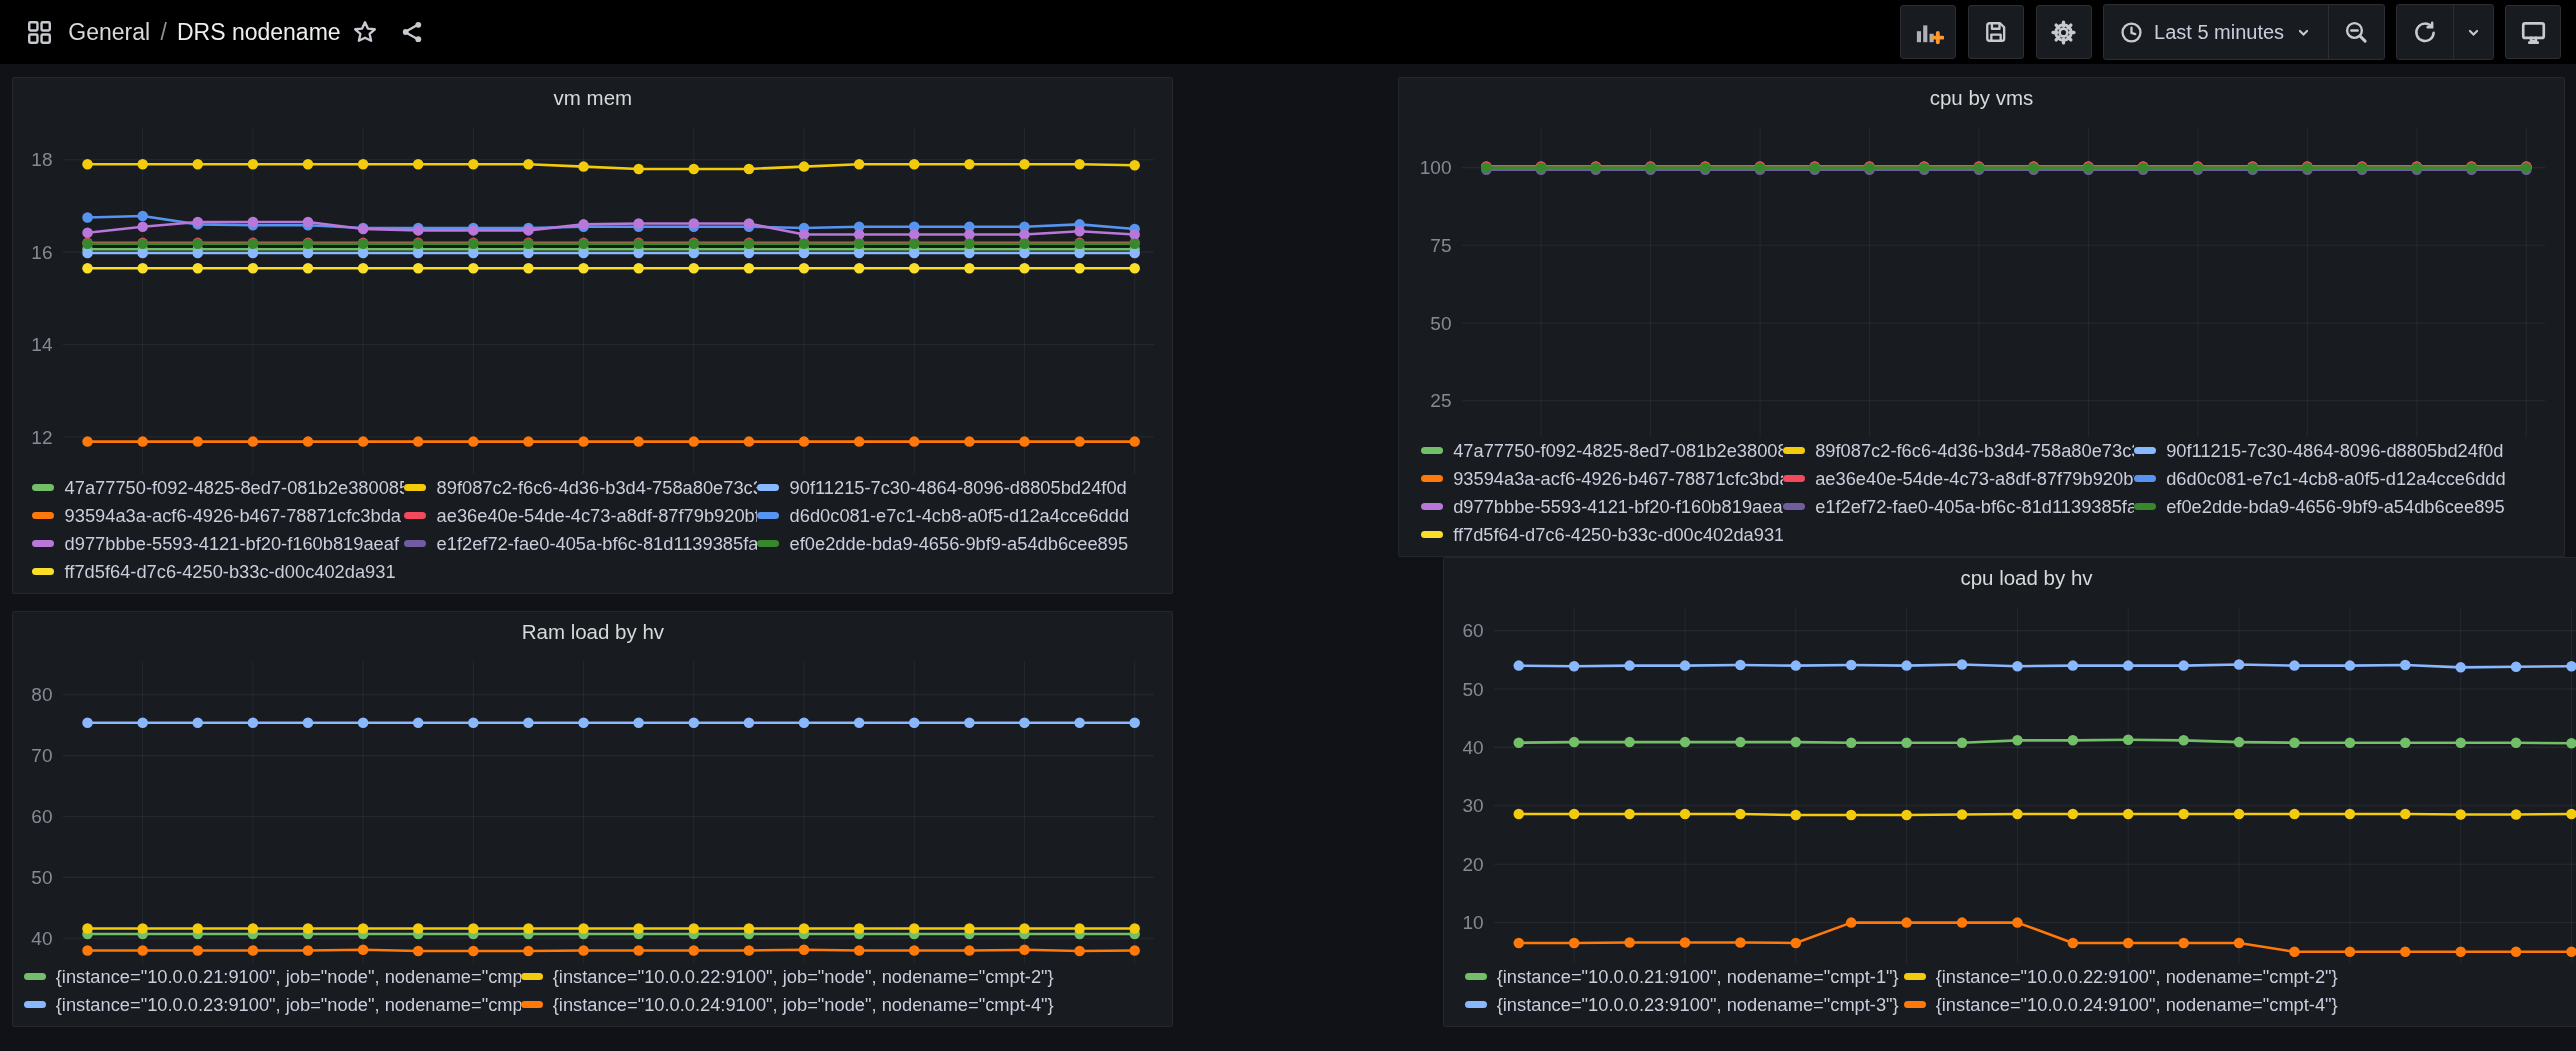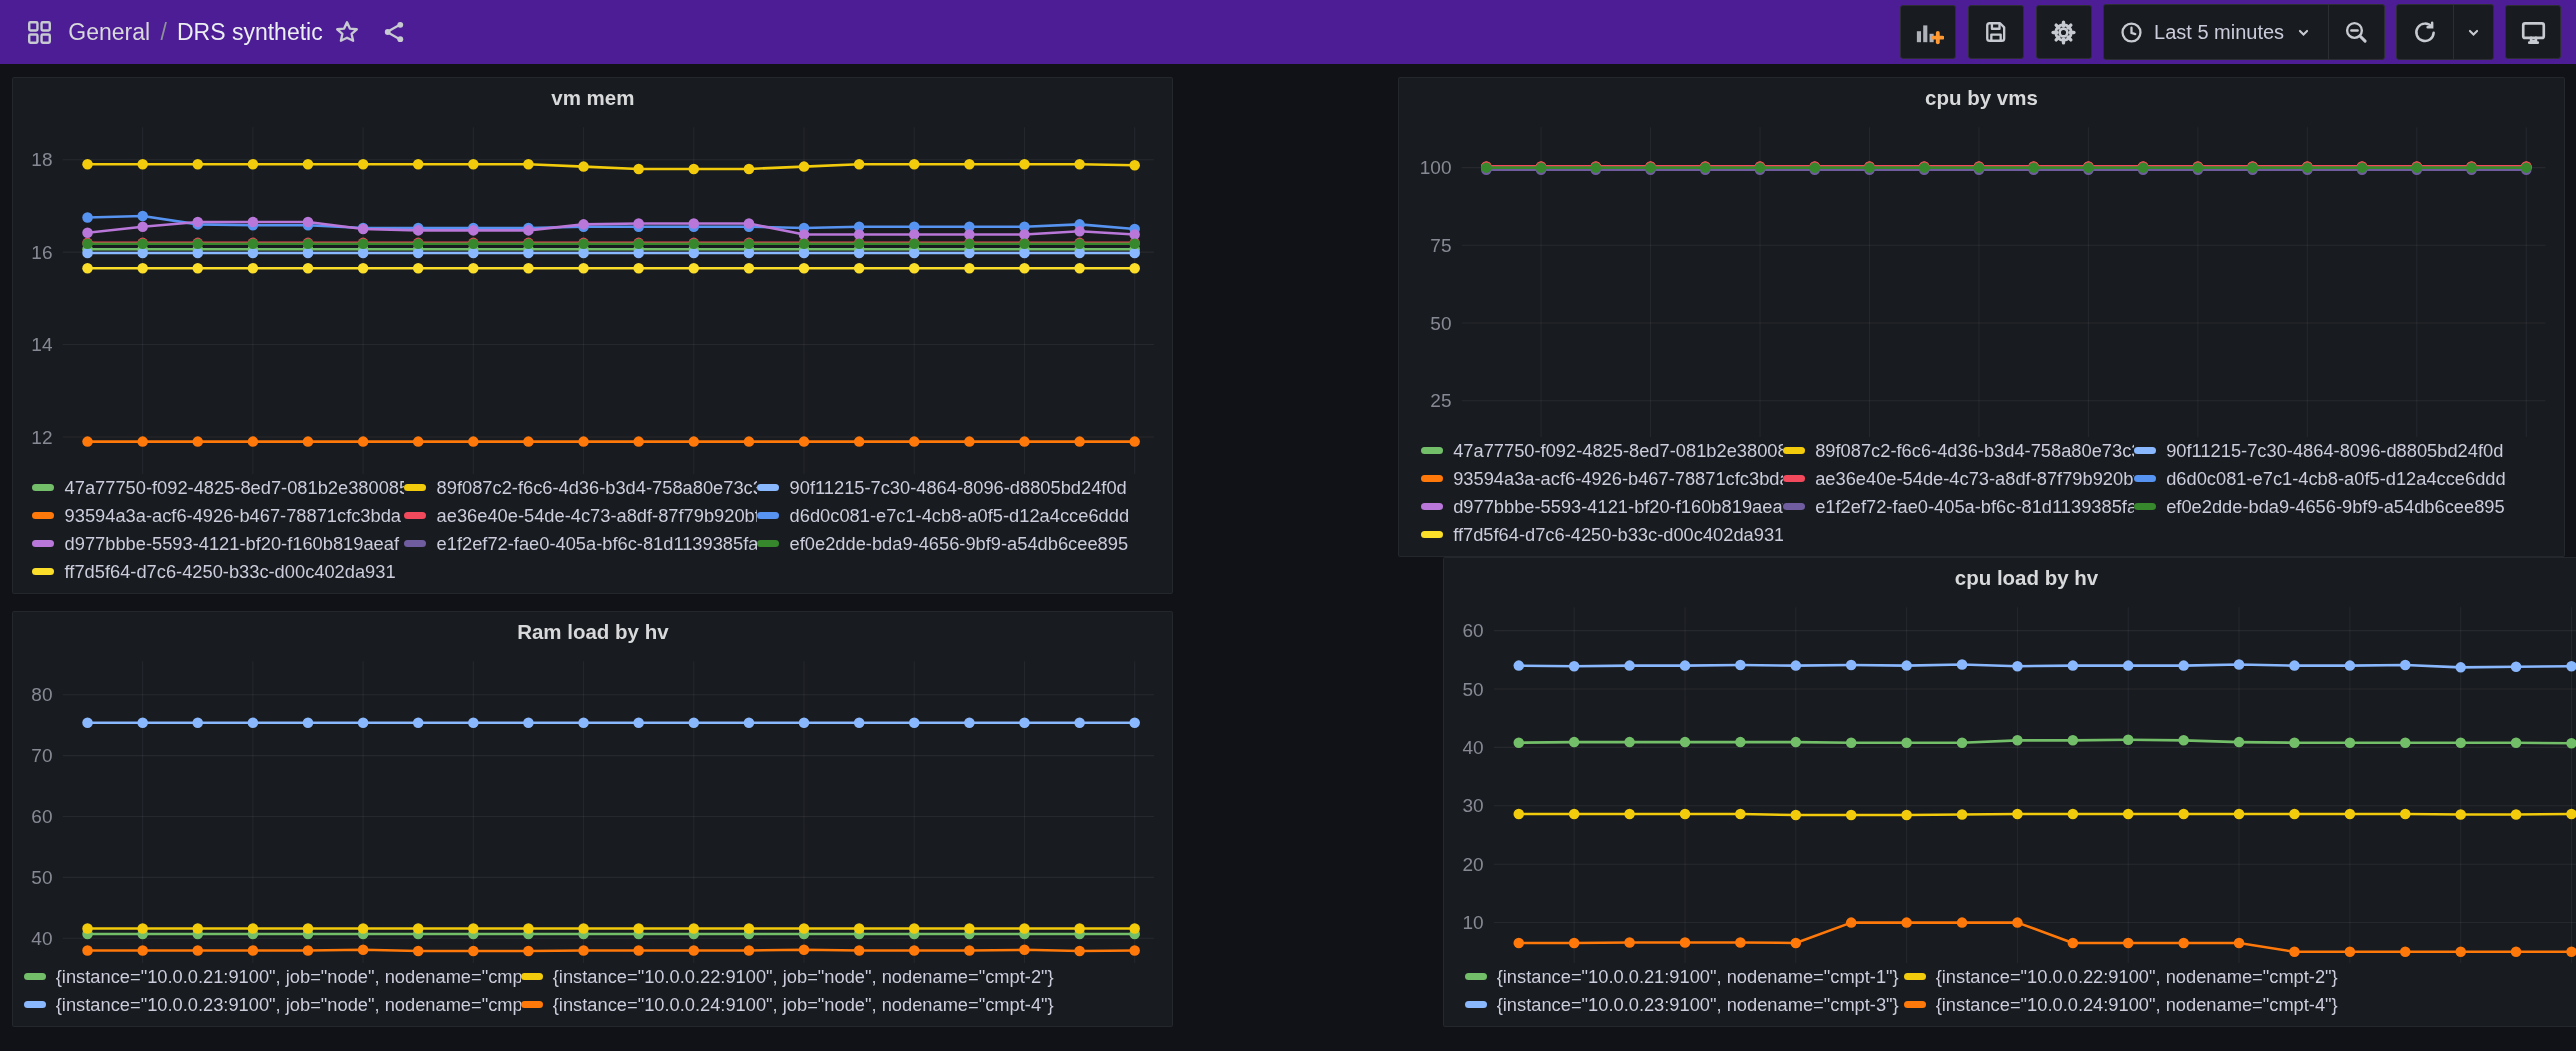"General" .topbar { background: #4c1d95 -> #000000 }
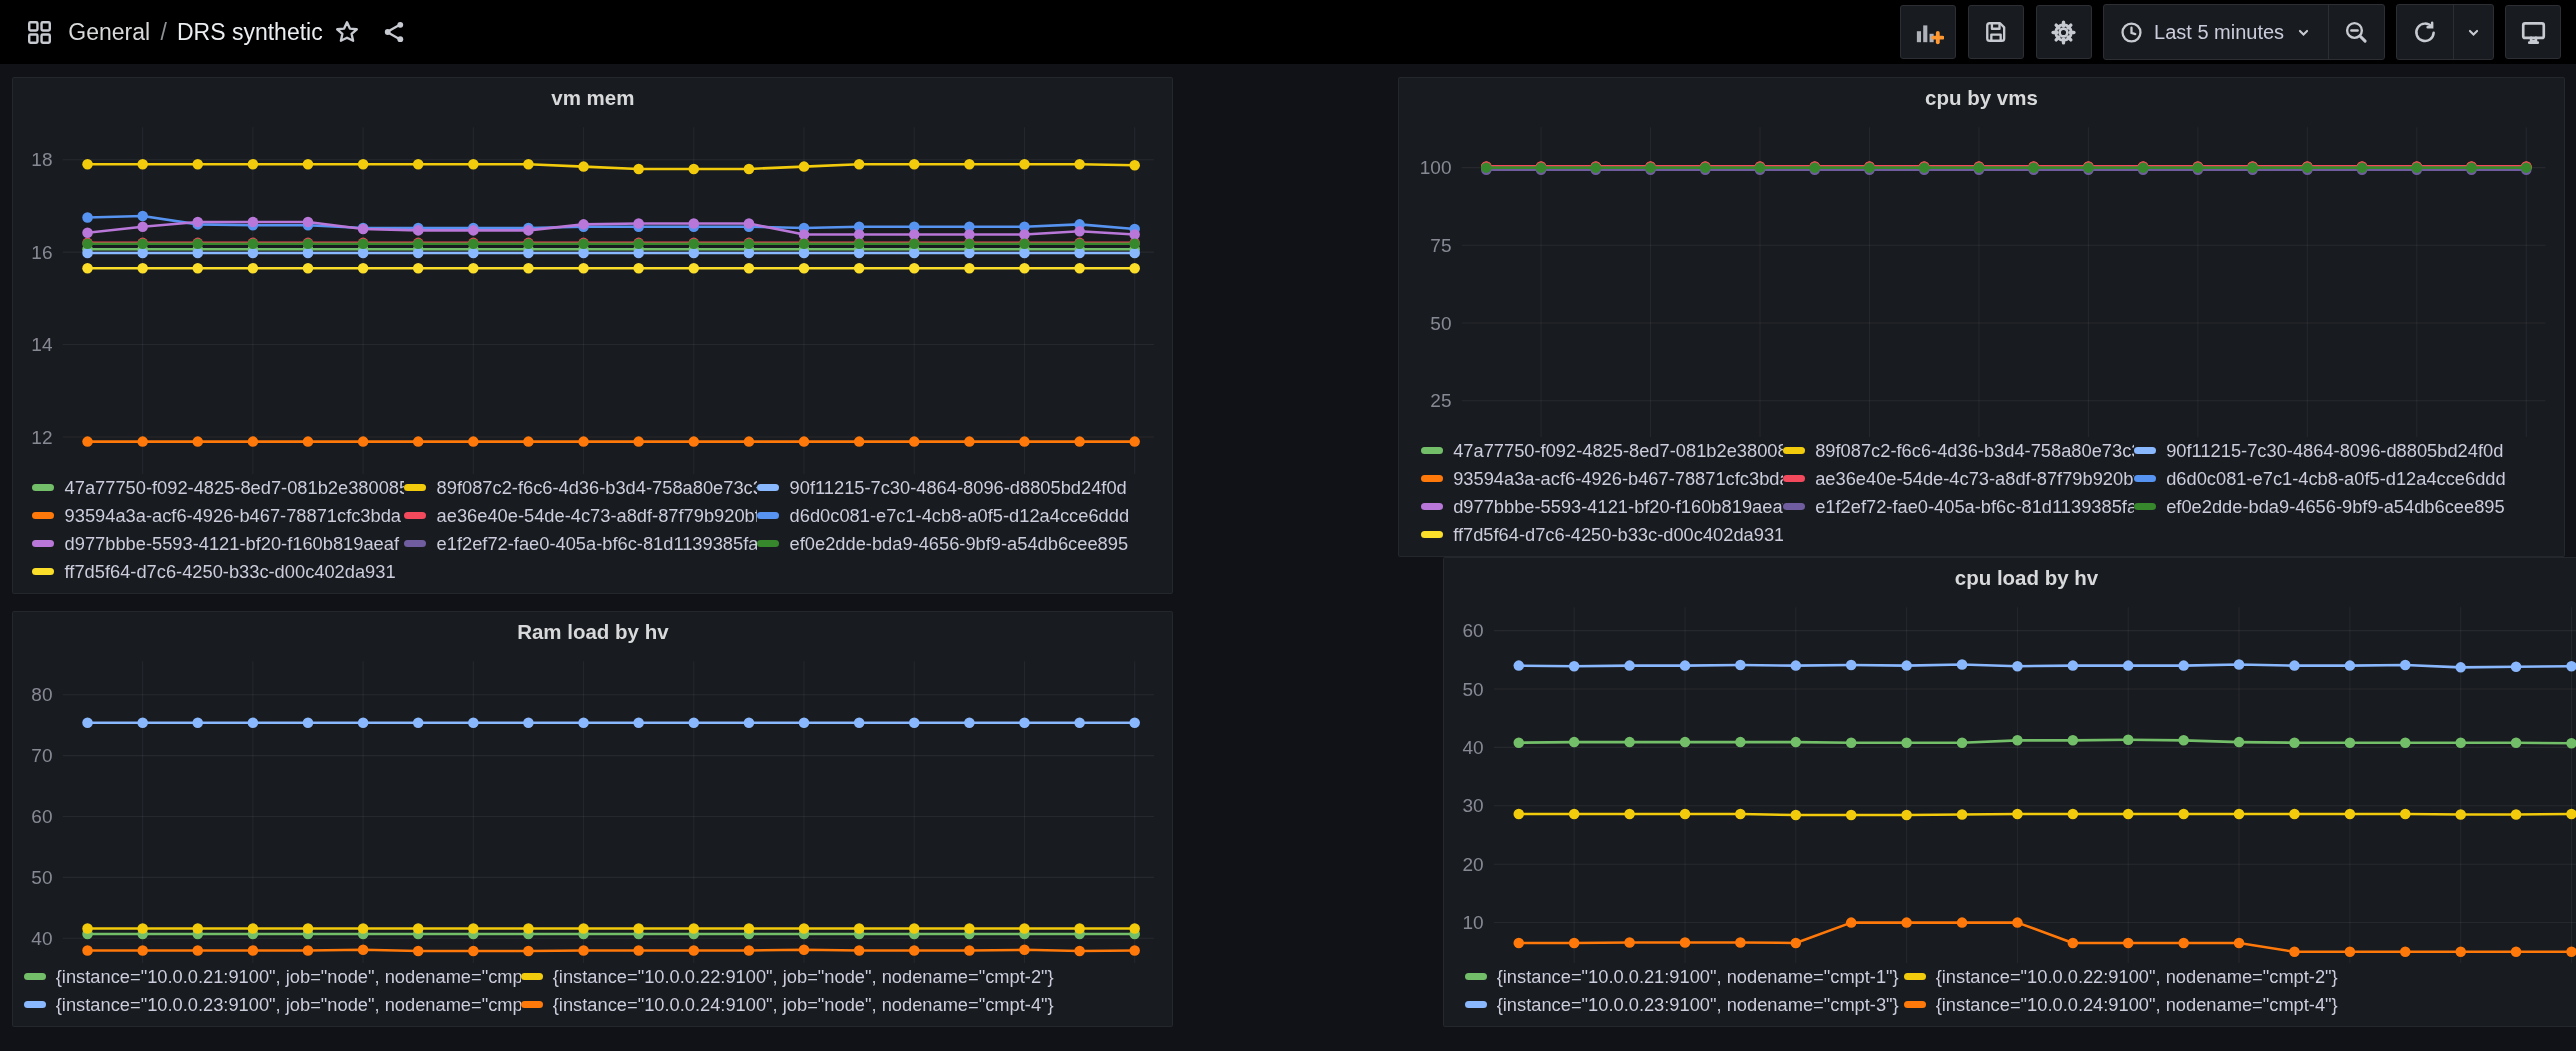"DRS synthetic" span.bc-current { text: synthetic -> nodename }
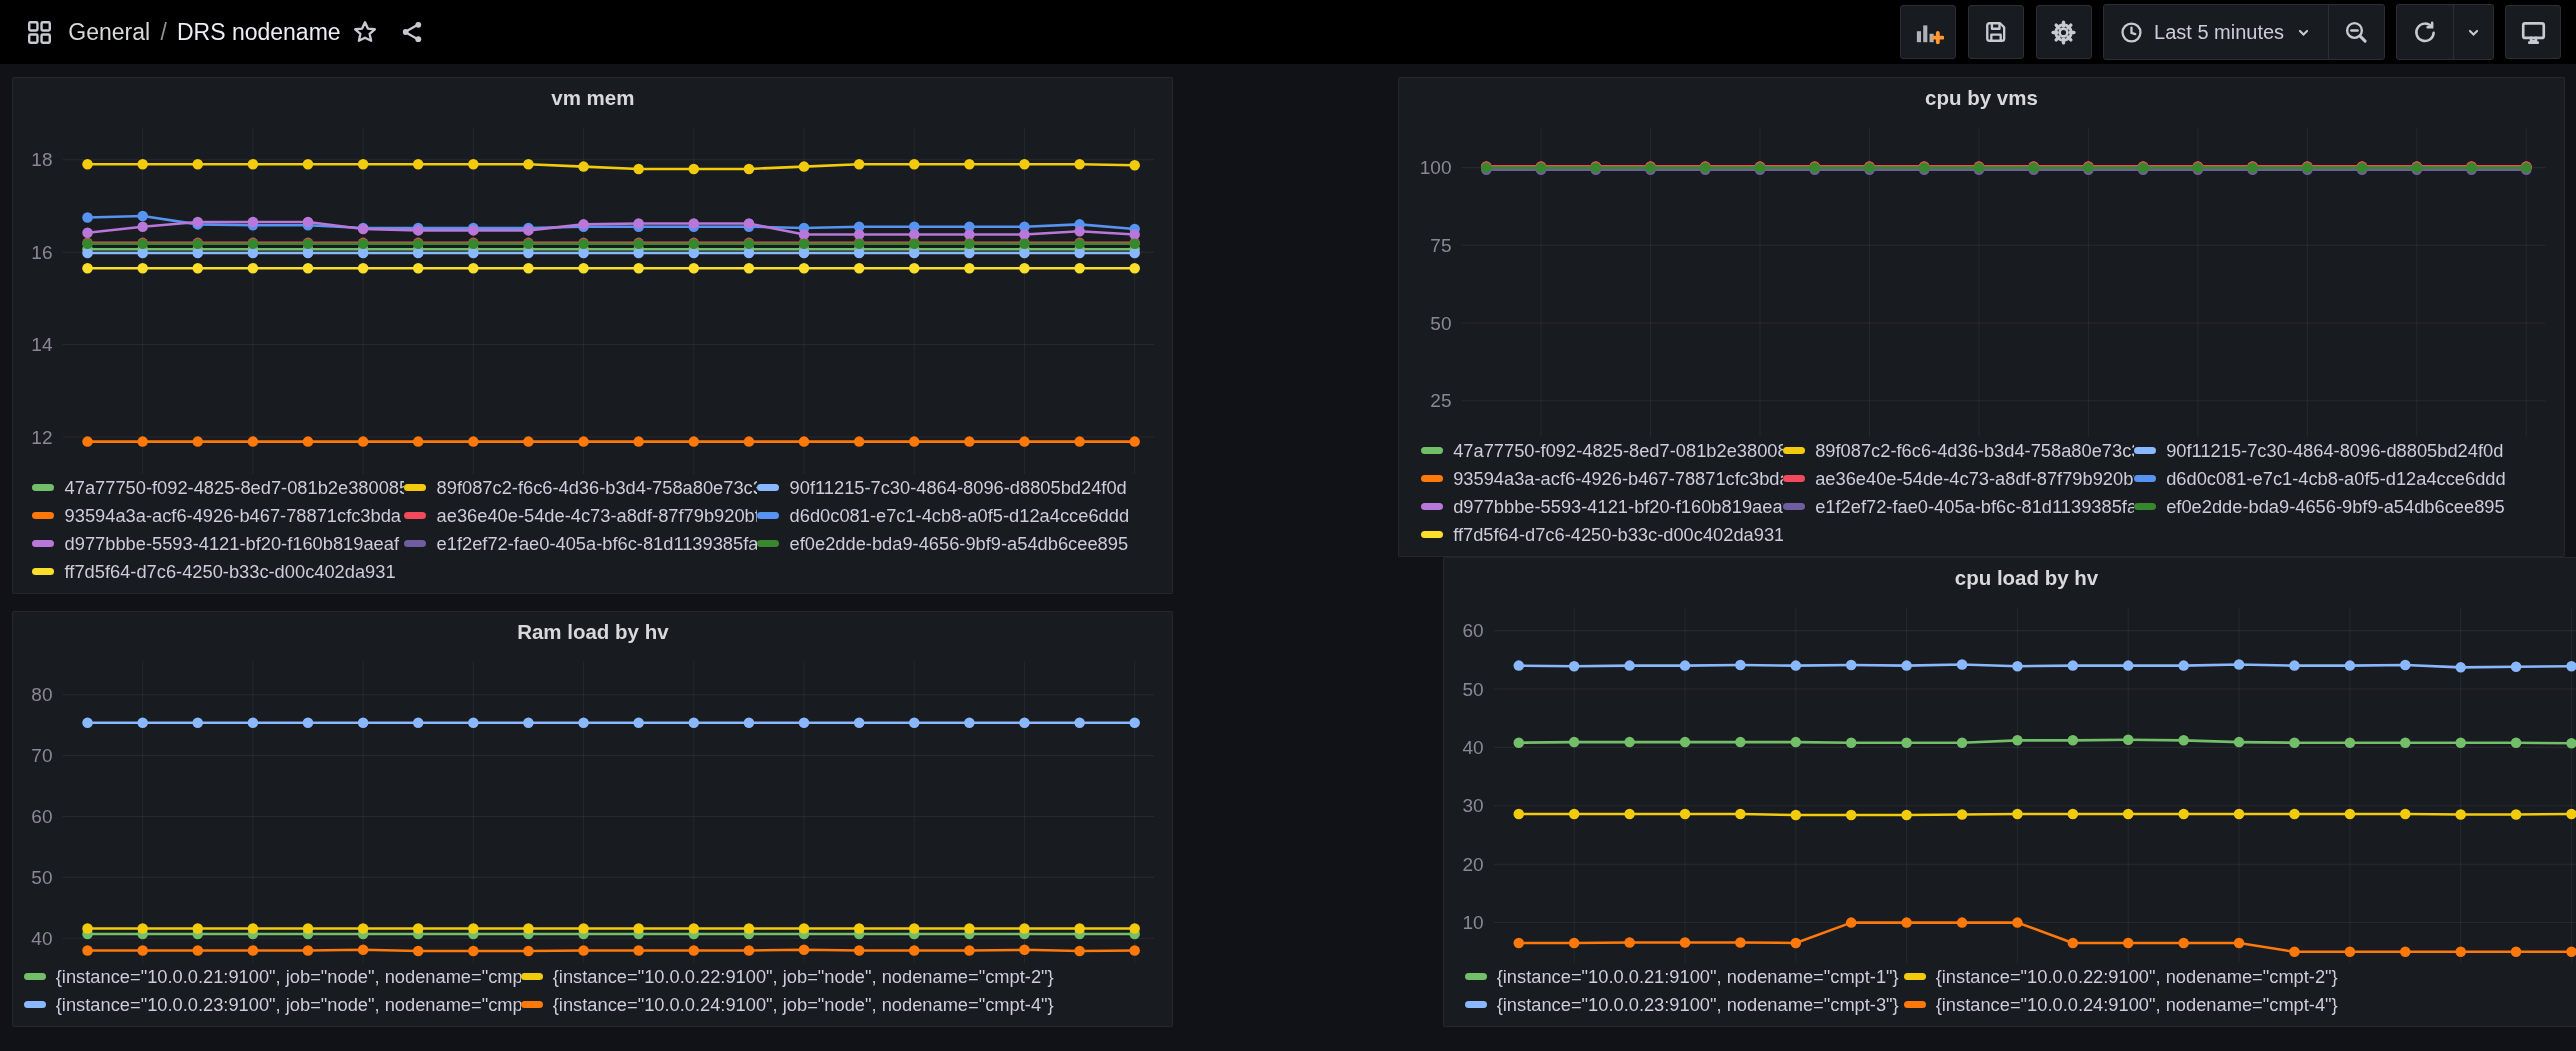"vm mem" .panel-title { font-weight: 700 -> 400 }
